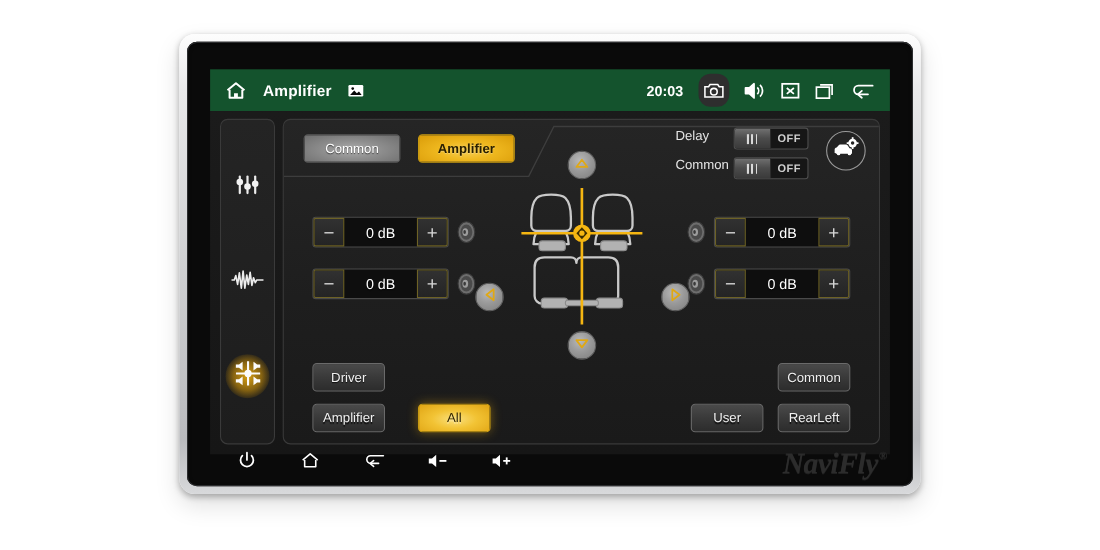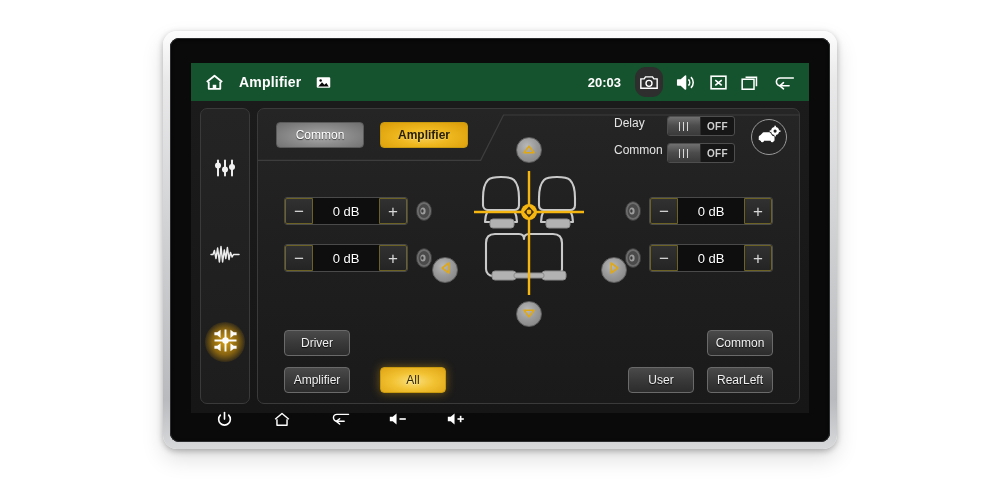"NaviFly" div { html: none -> <div> <span>NaviFly</span> <span>®</span> </div> }
